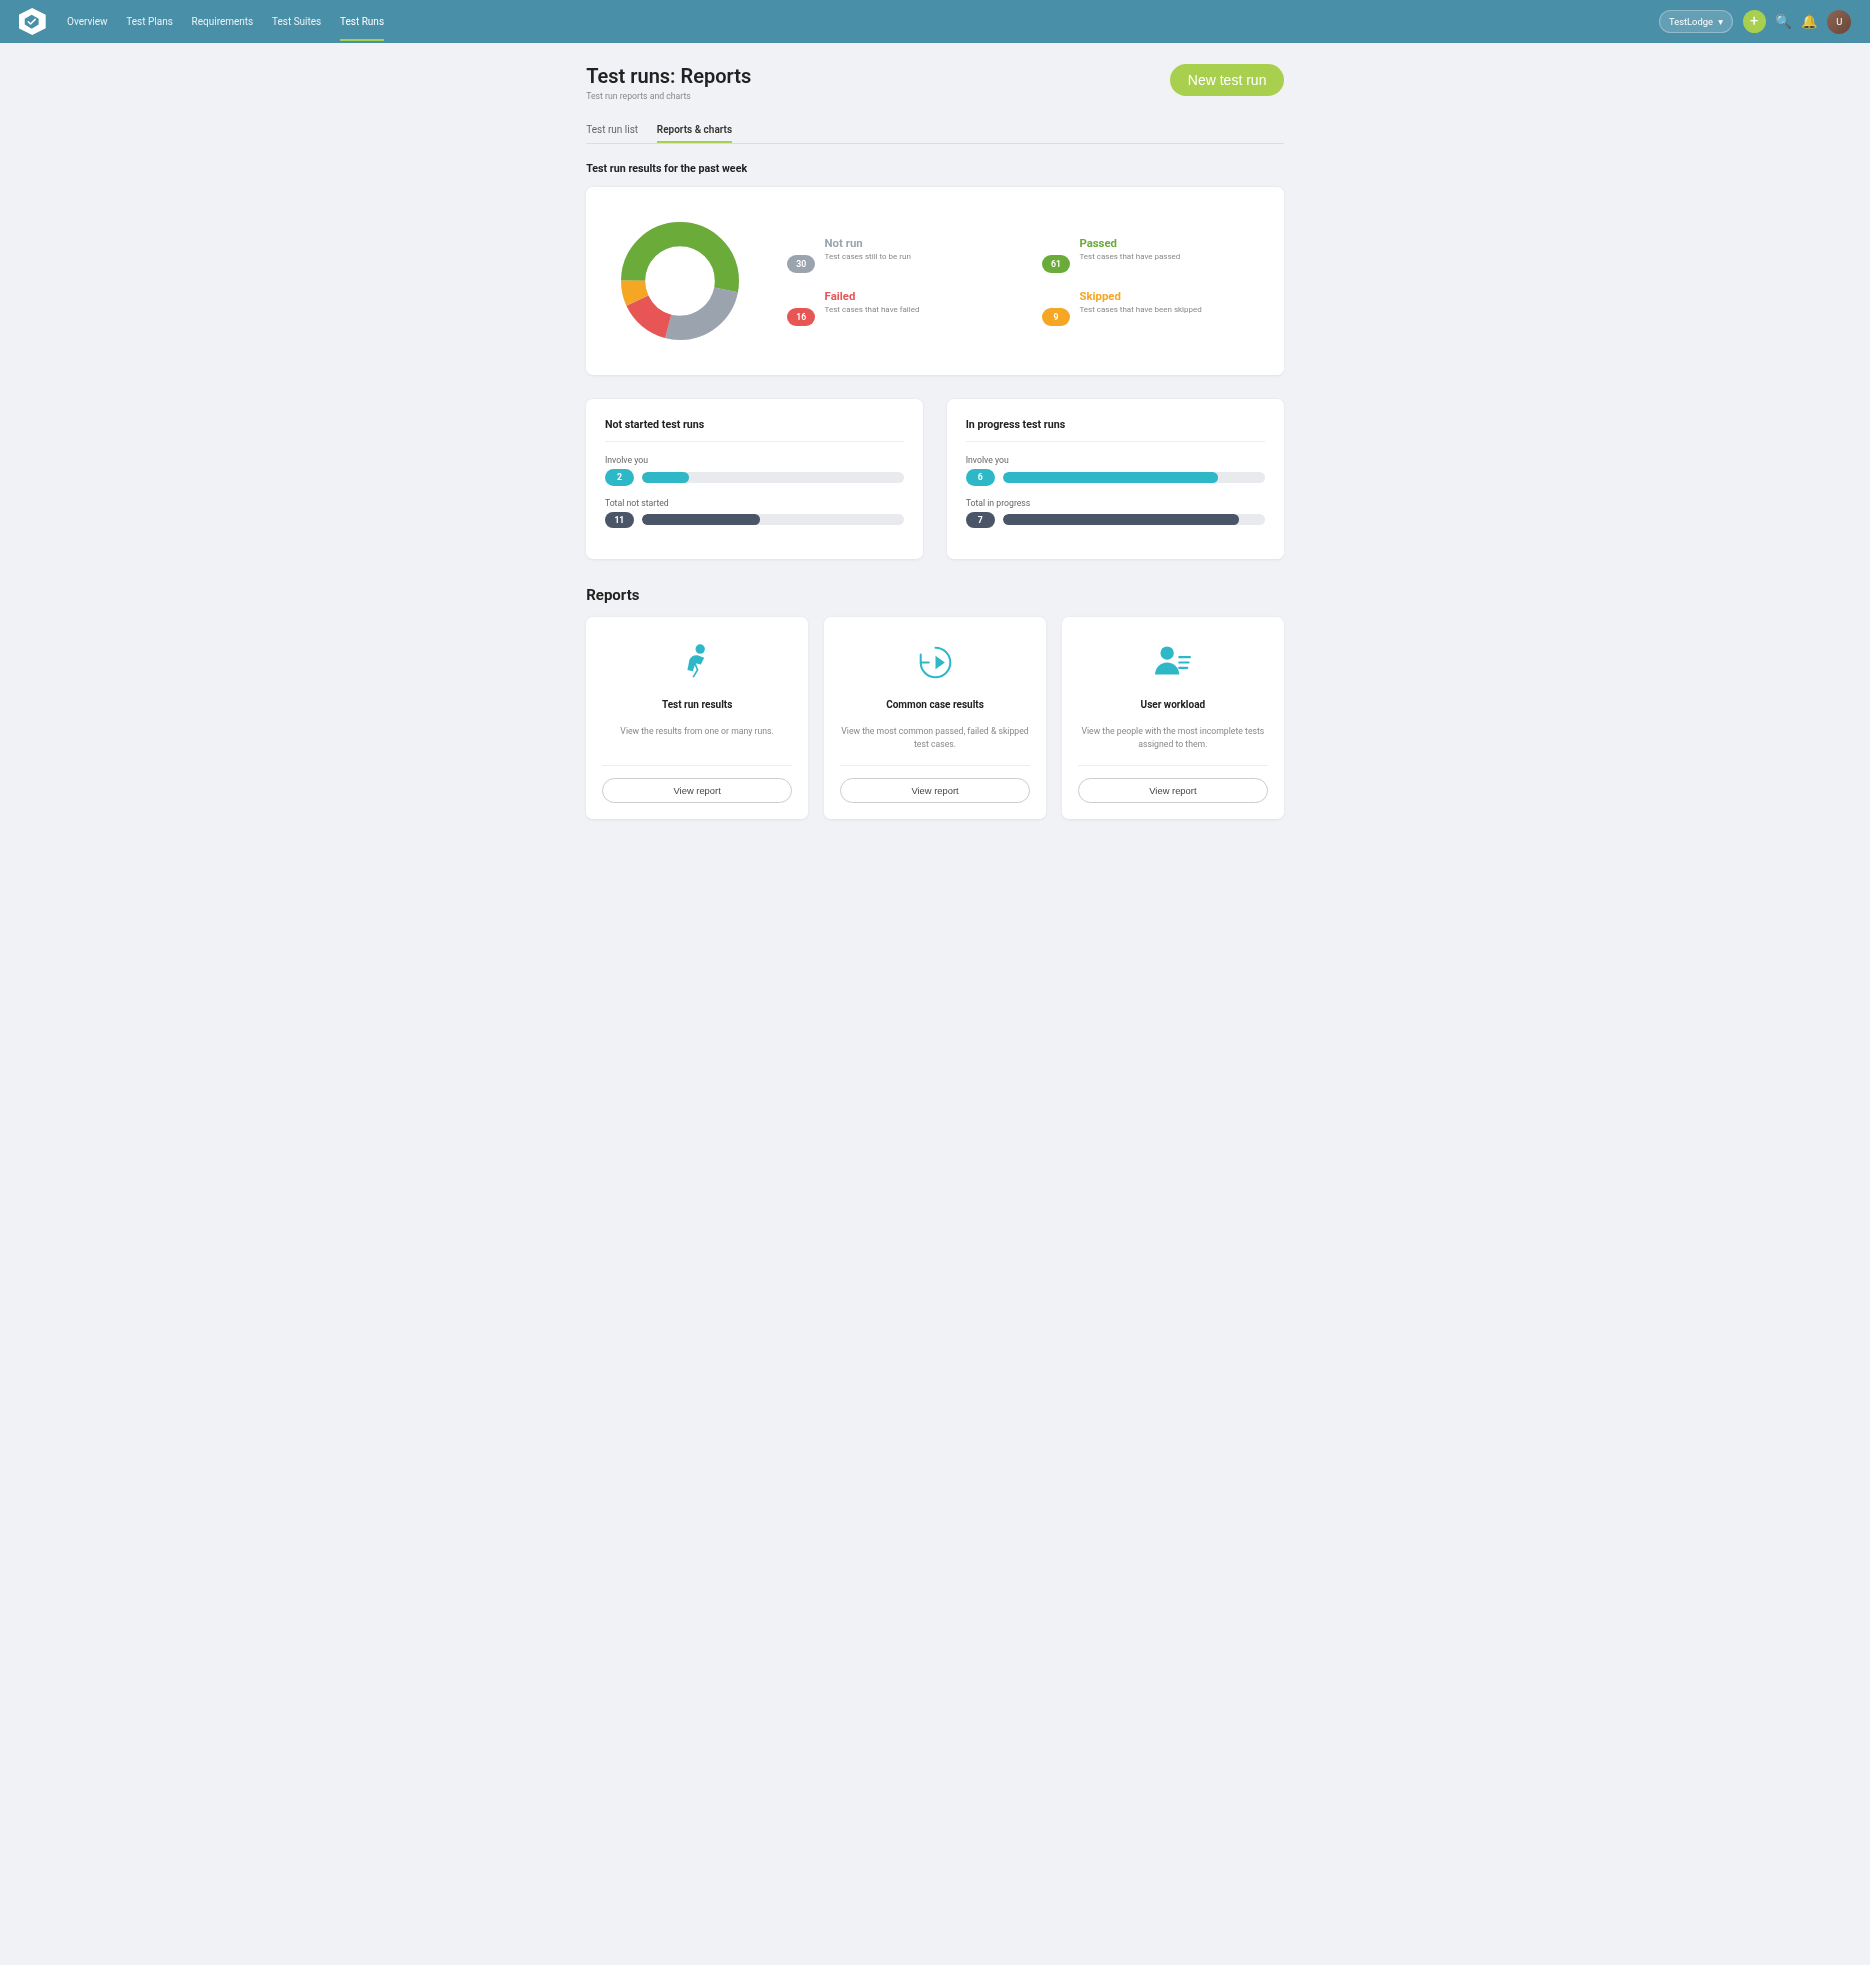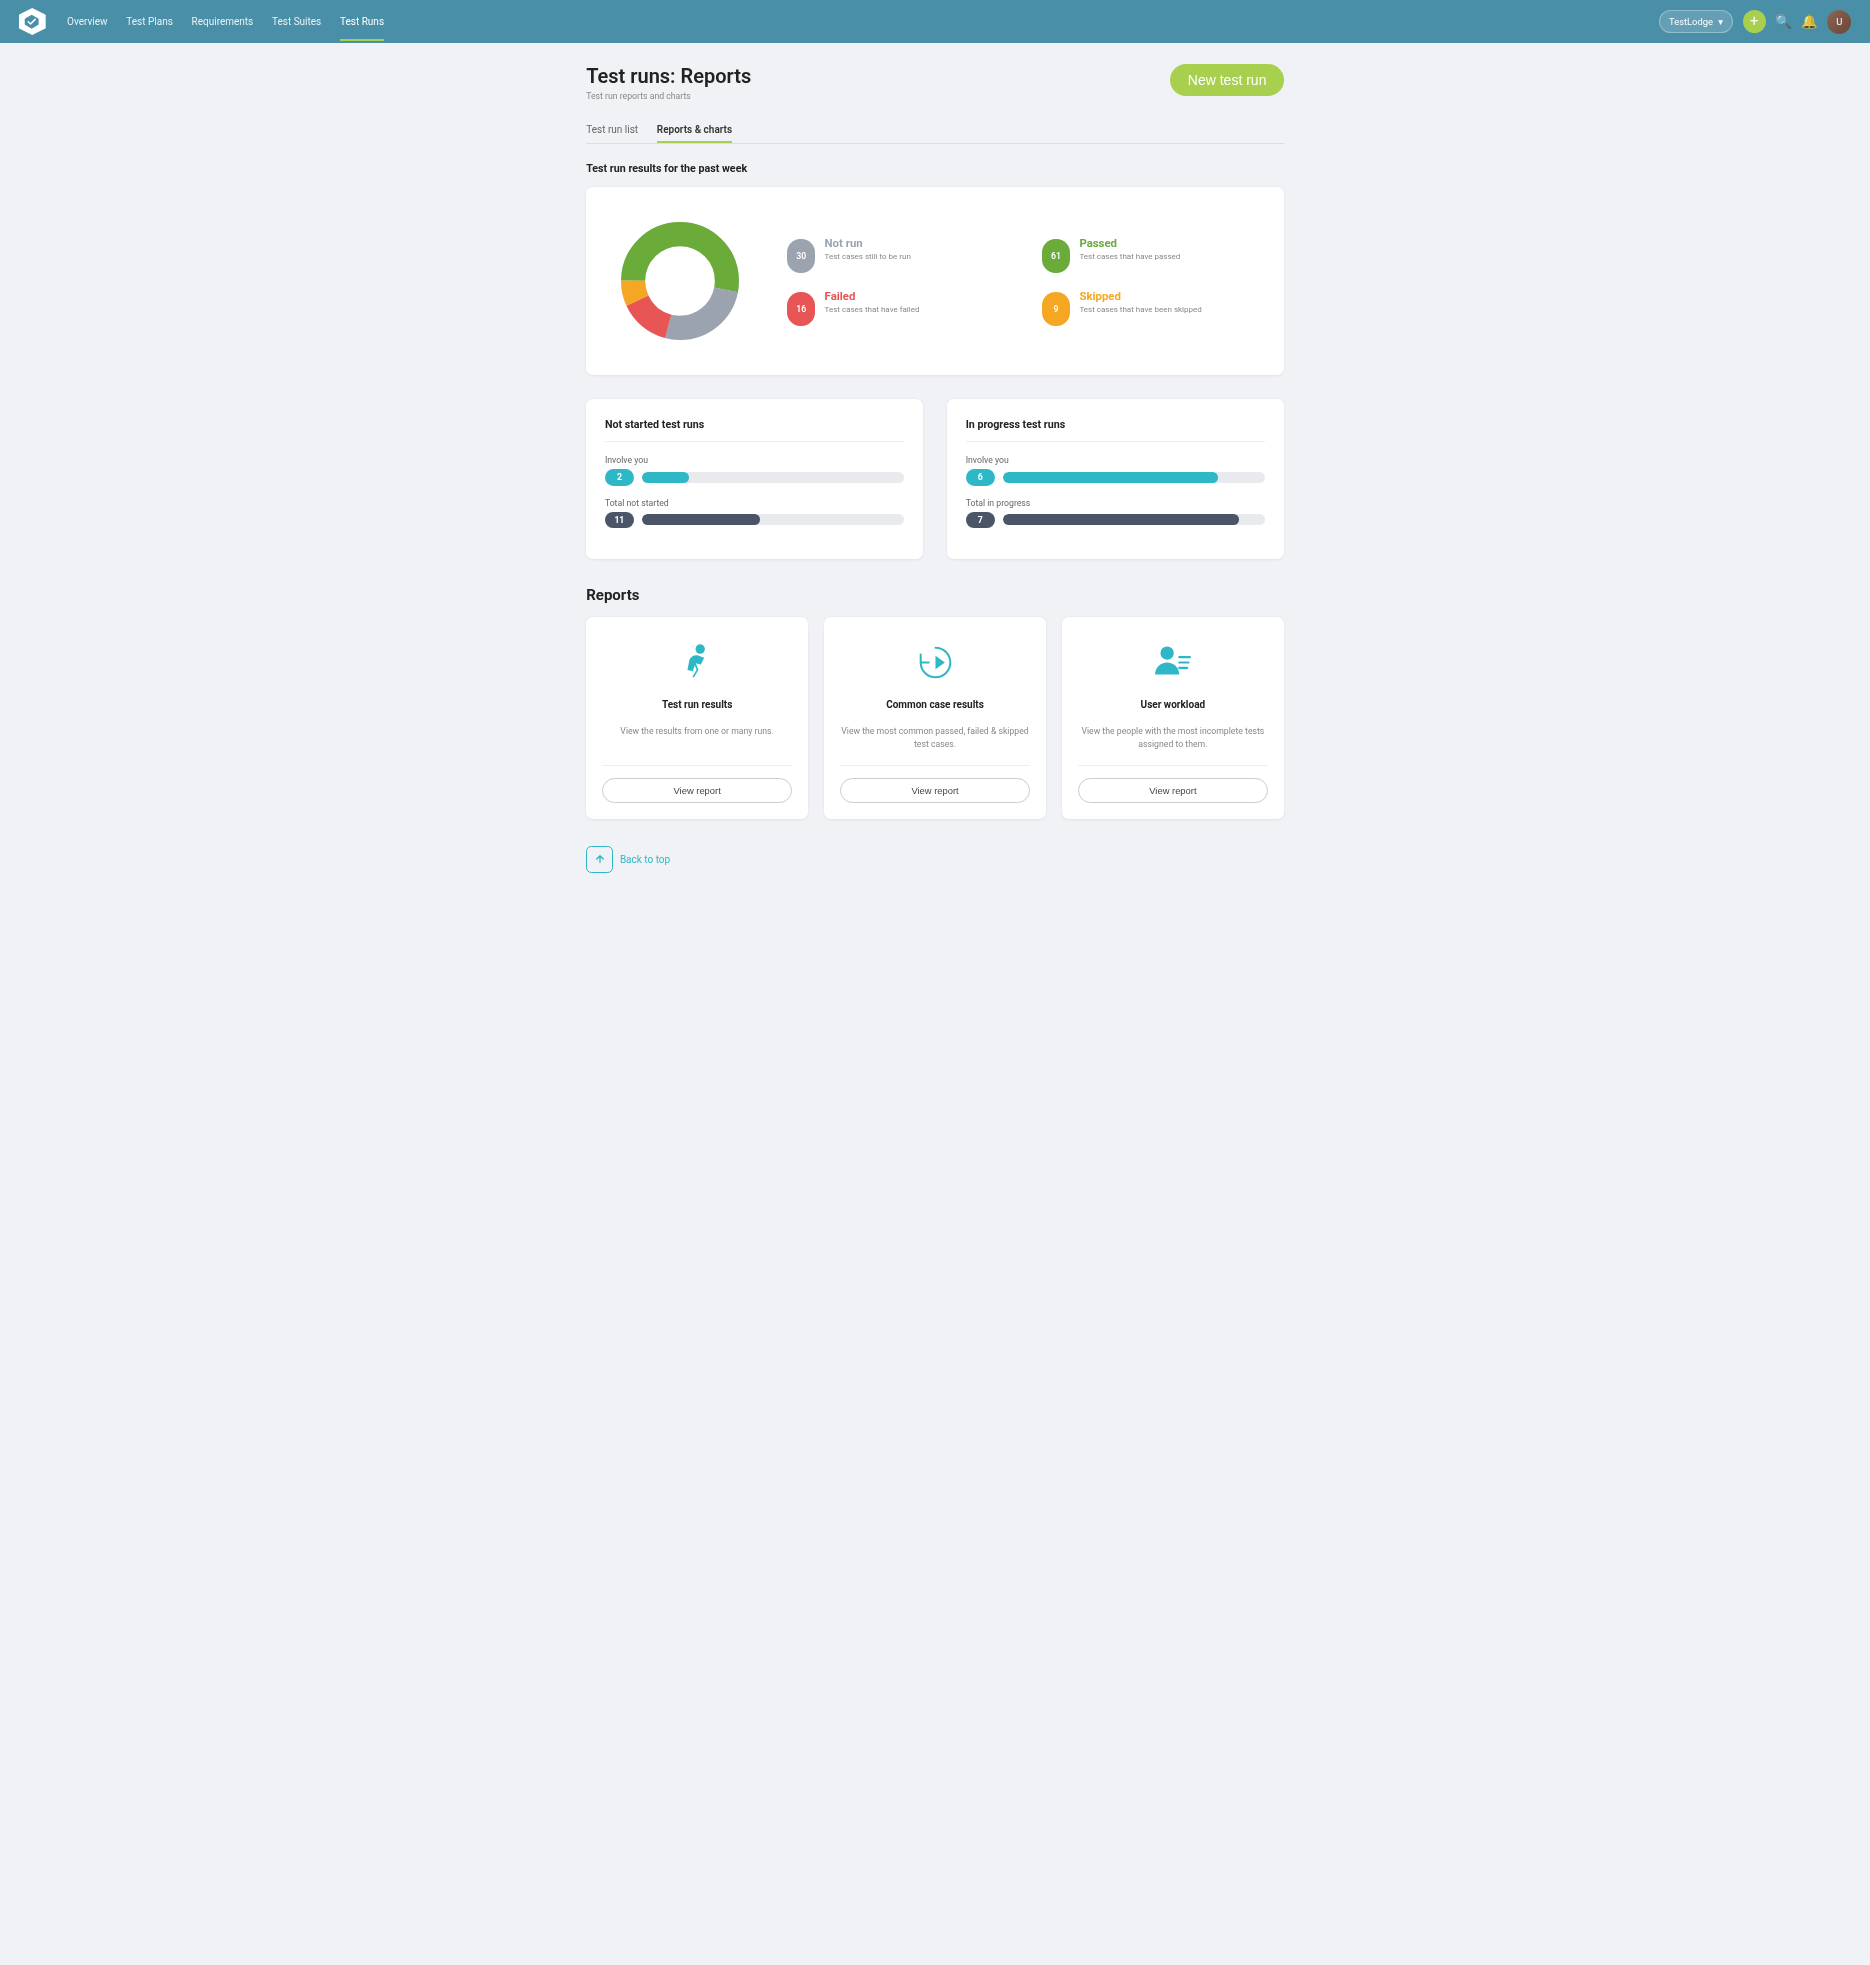"30" .legend-badge { margin-top: 3px -> 19px; padding: 12px 8px -> 4px 8px }
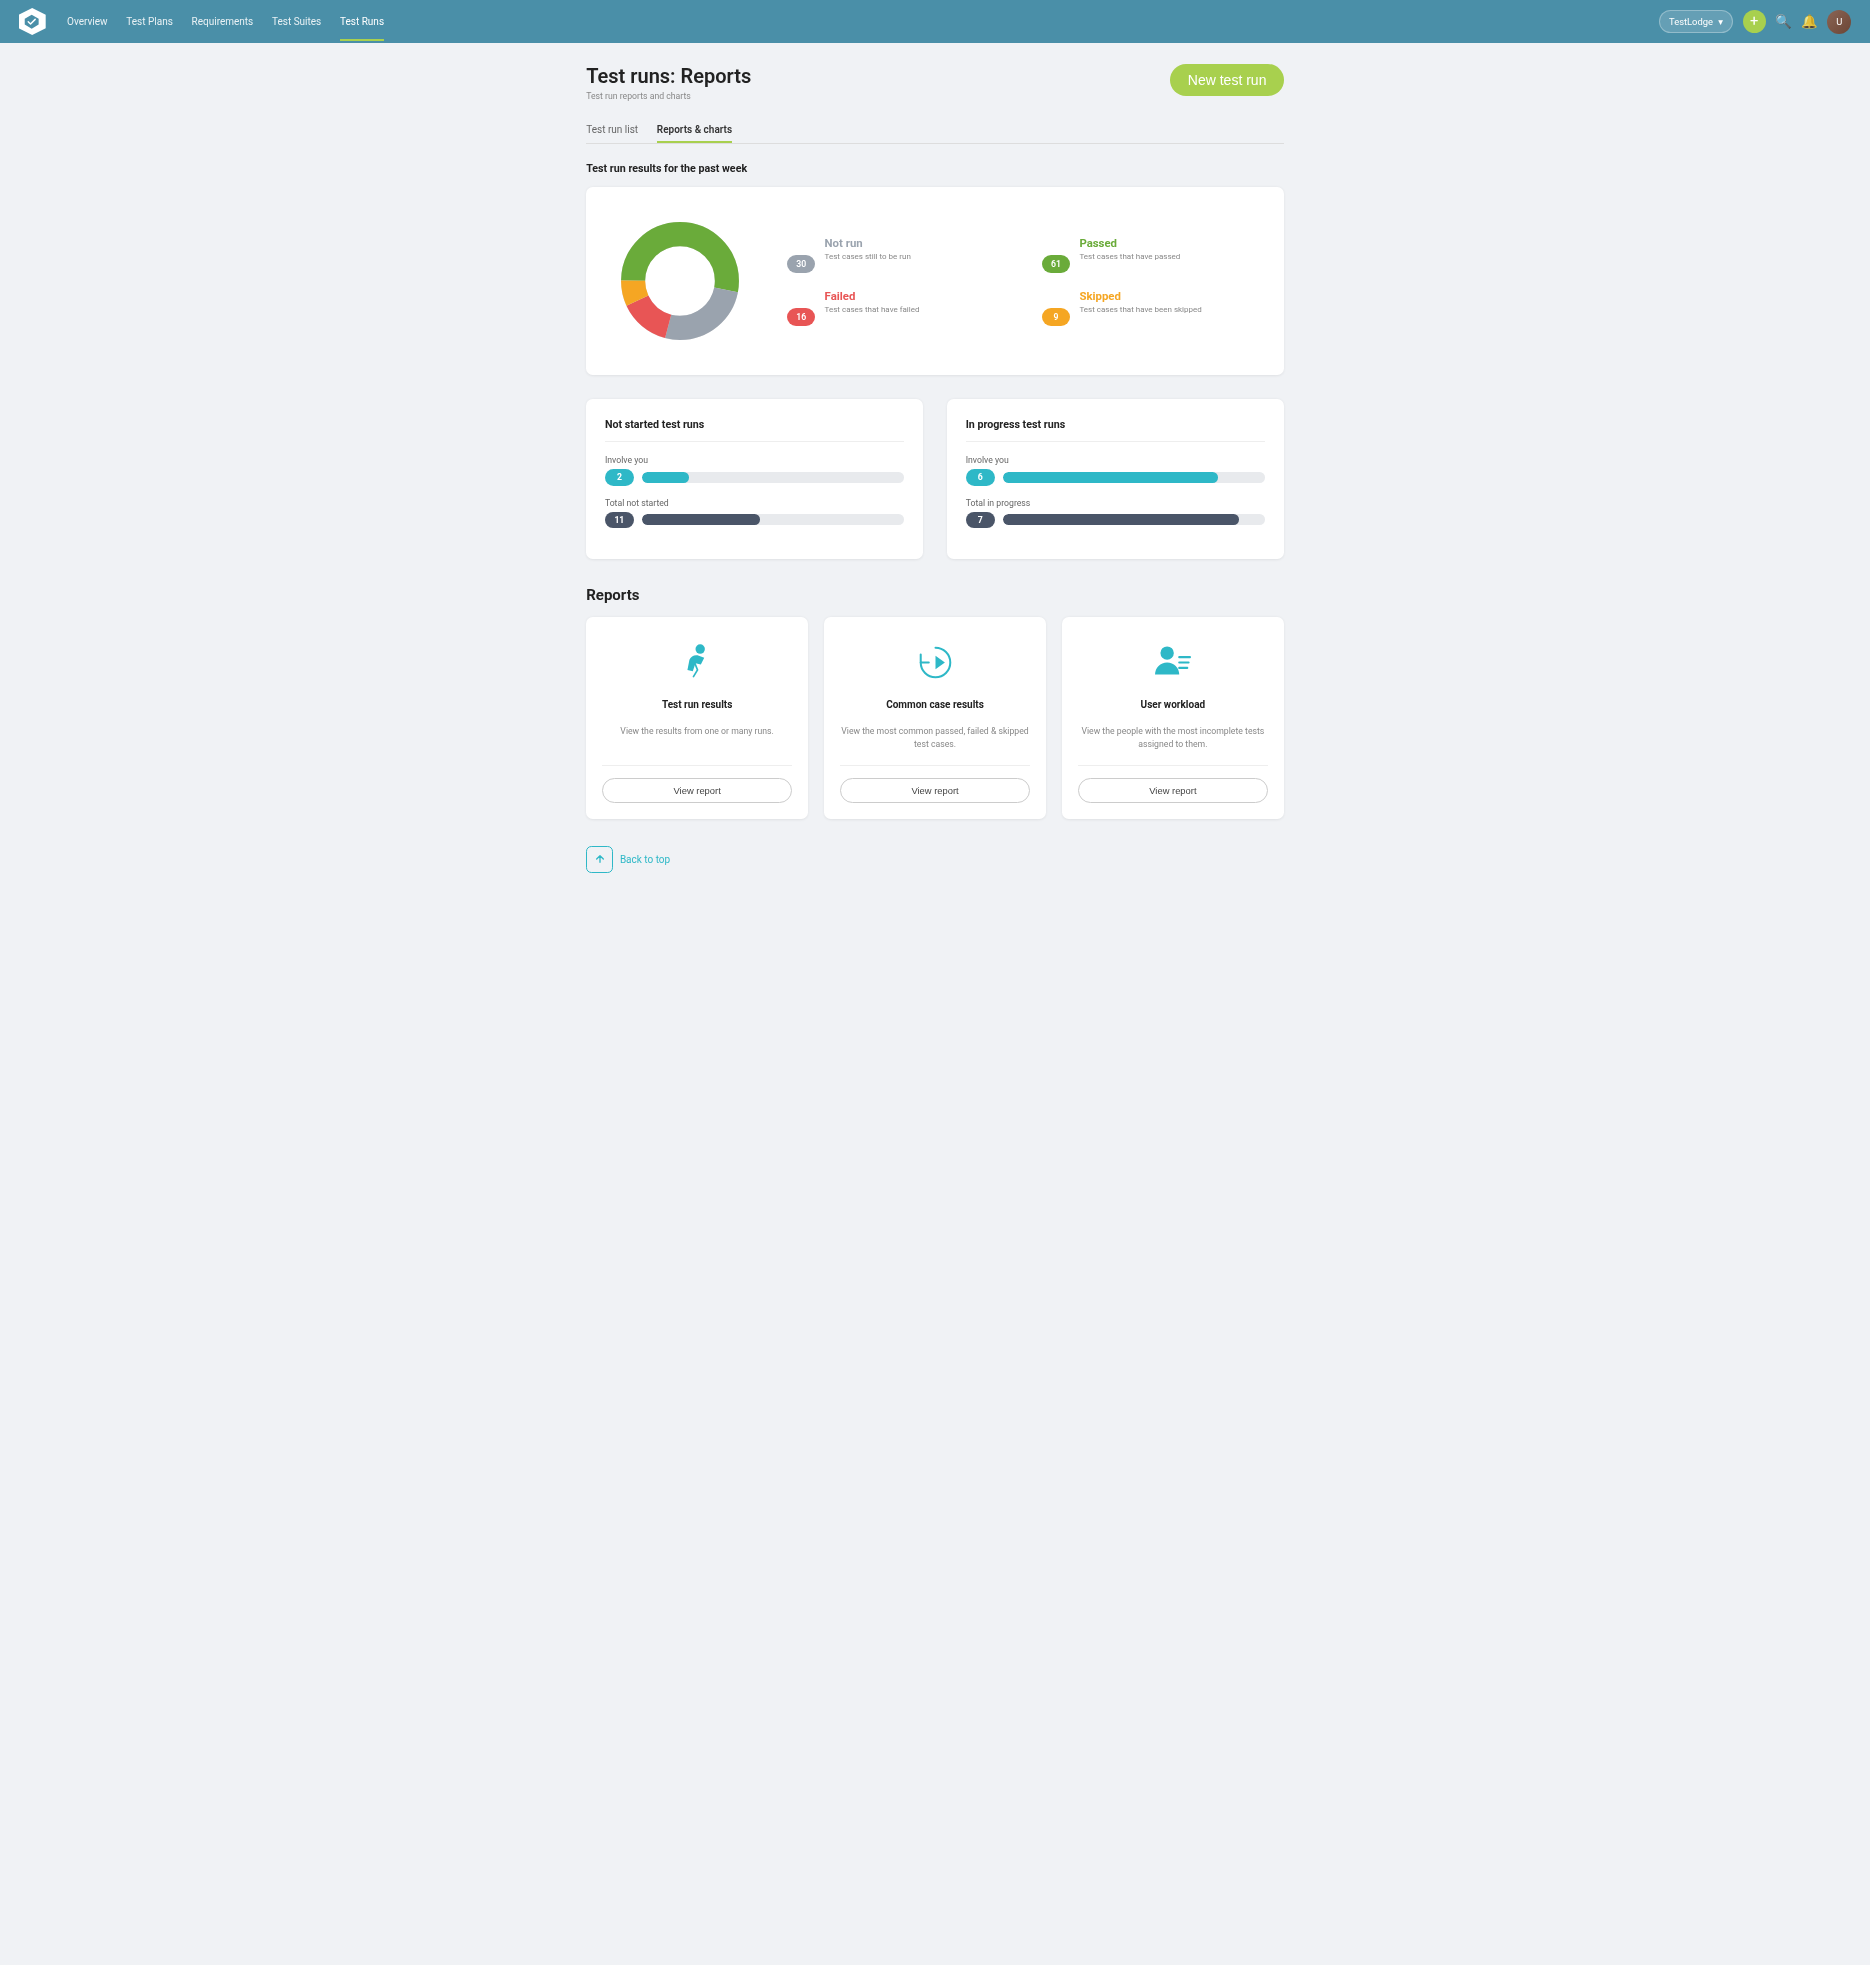"Back to top" div.back-to-top { html: <div> <div> <svg> <path></path> </svg> </div> <span>Back to top</span> </div> -> none }
